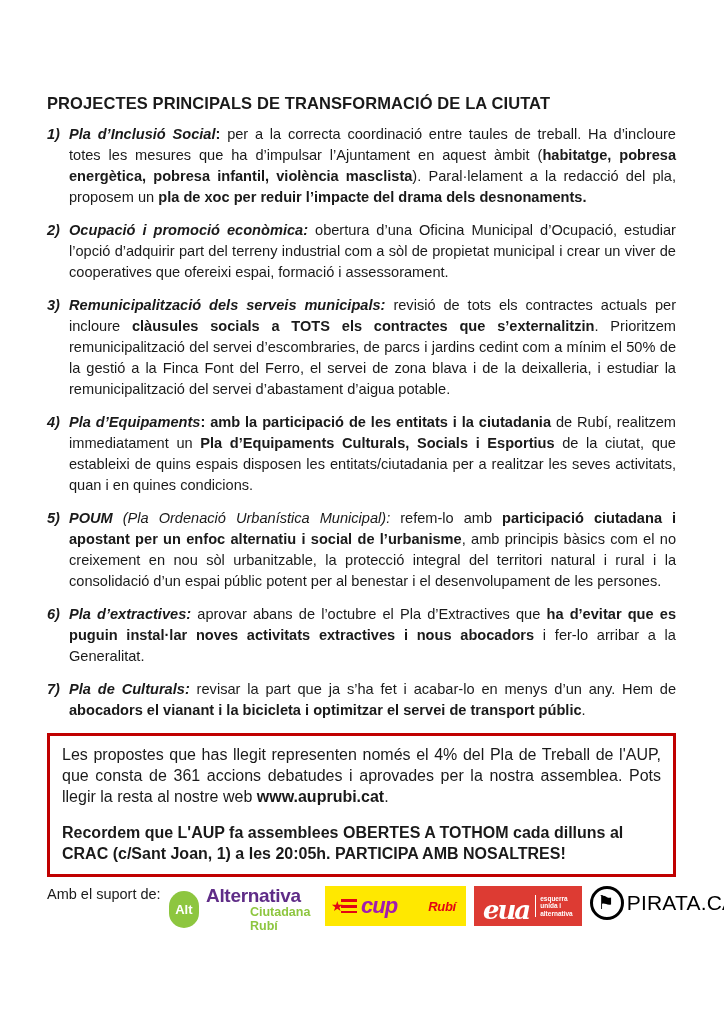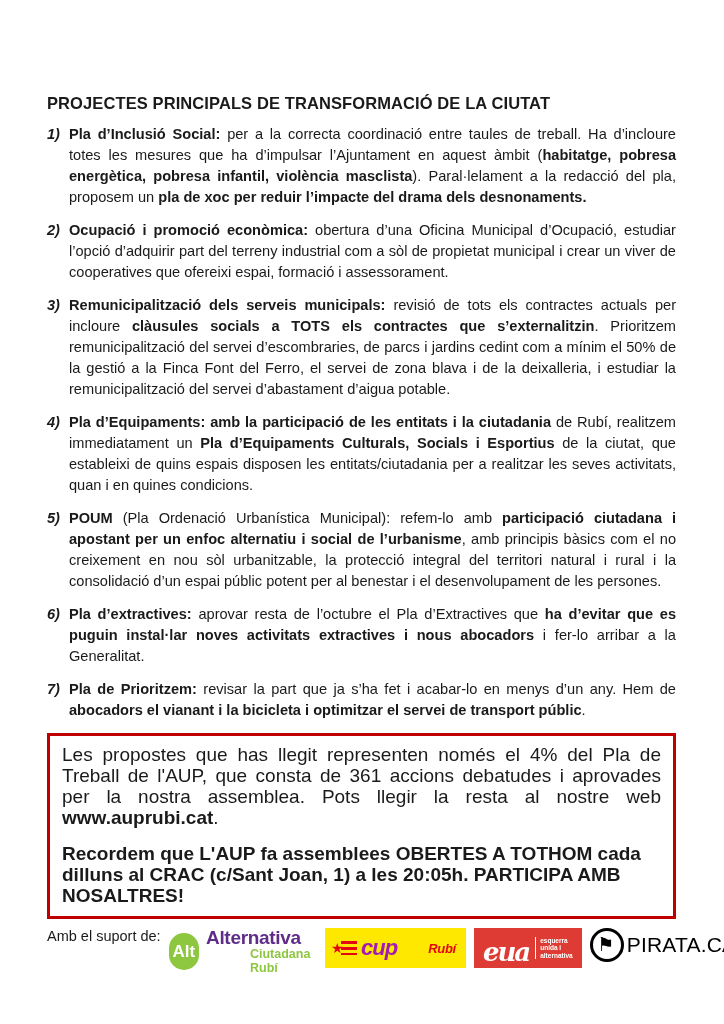"Pla d’Inclusió Social" .i { font-style: none -> italic }
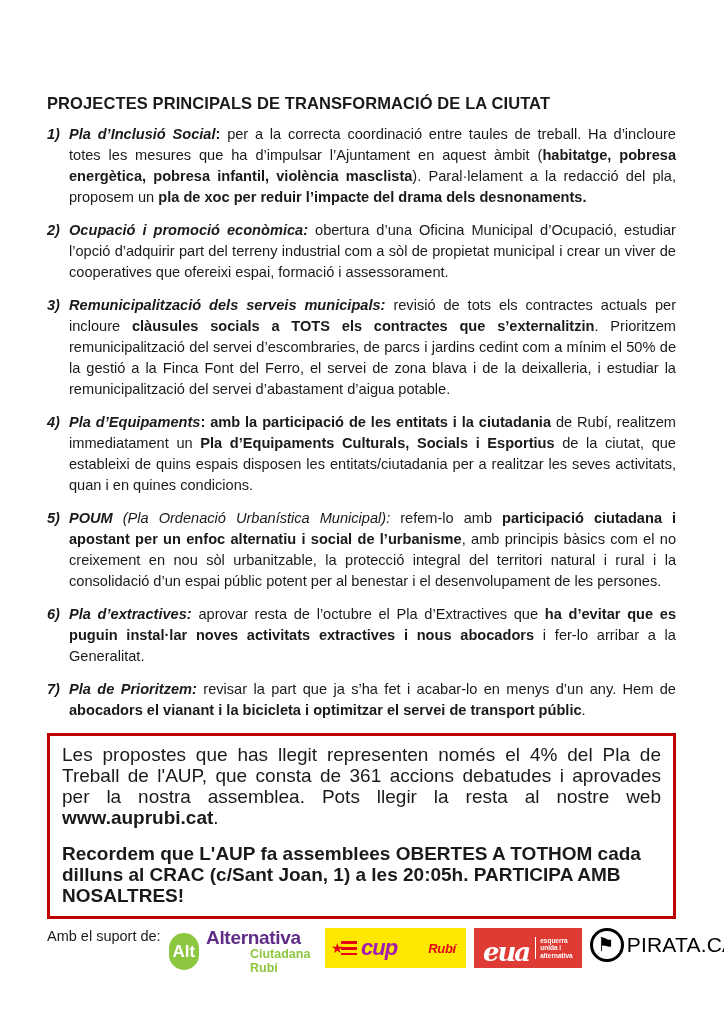"aprovar resta de l’octubre el" span { text: resta -> abans }
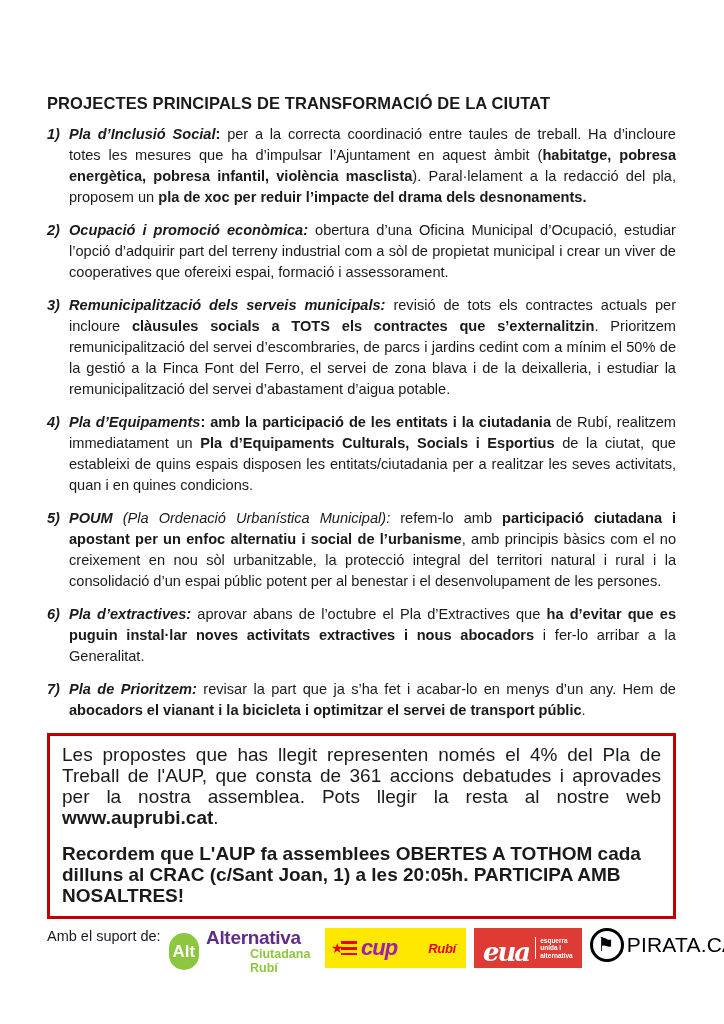"Pla de Prioritzem:" span.b { text: Prioritzem -> Culturals }
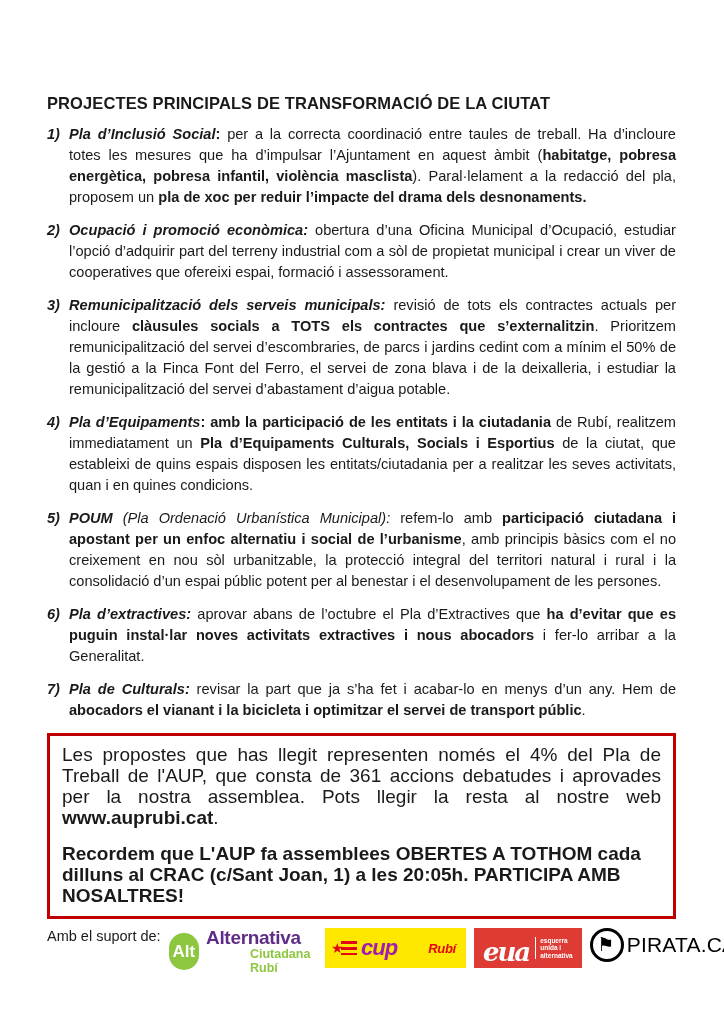"Les propostes que has llegit" .notice { font-size: 19px -> 16px }
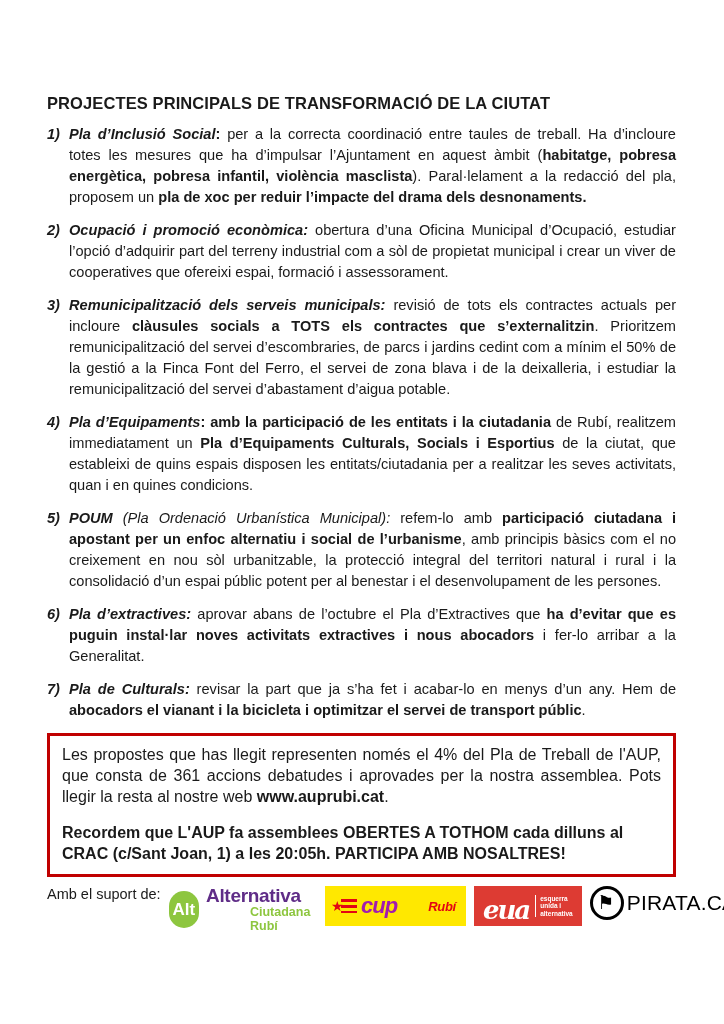"Alt" .alt-badge { font-size: 17px -> 13px }
